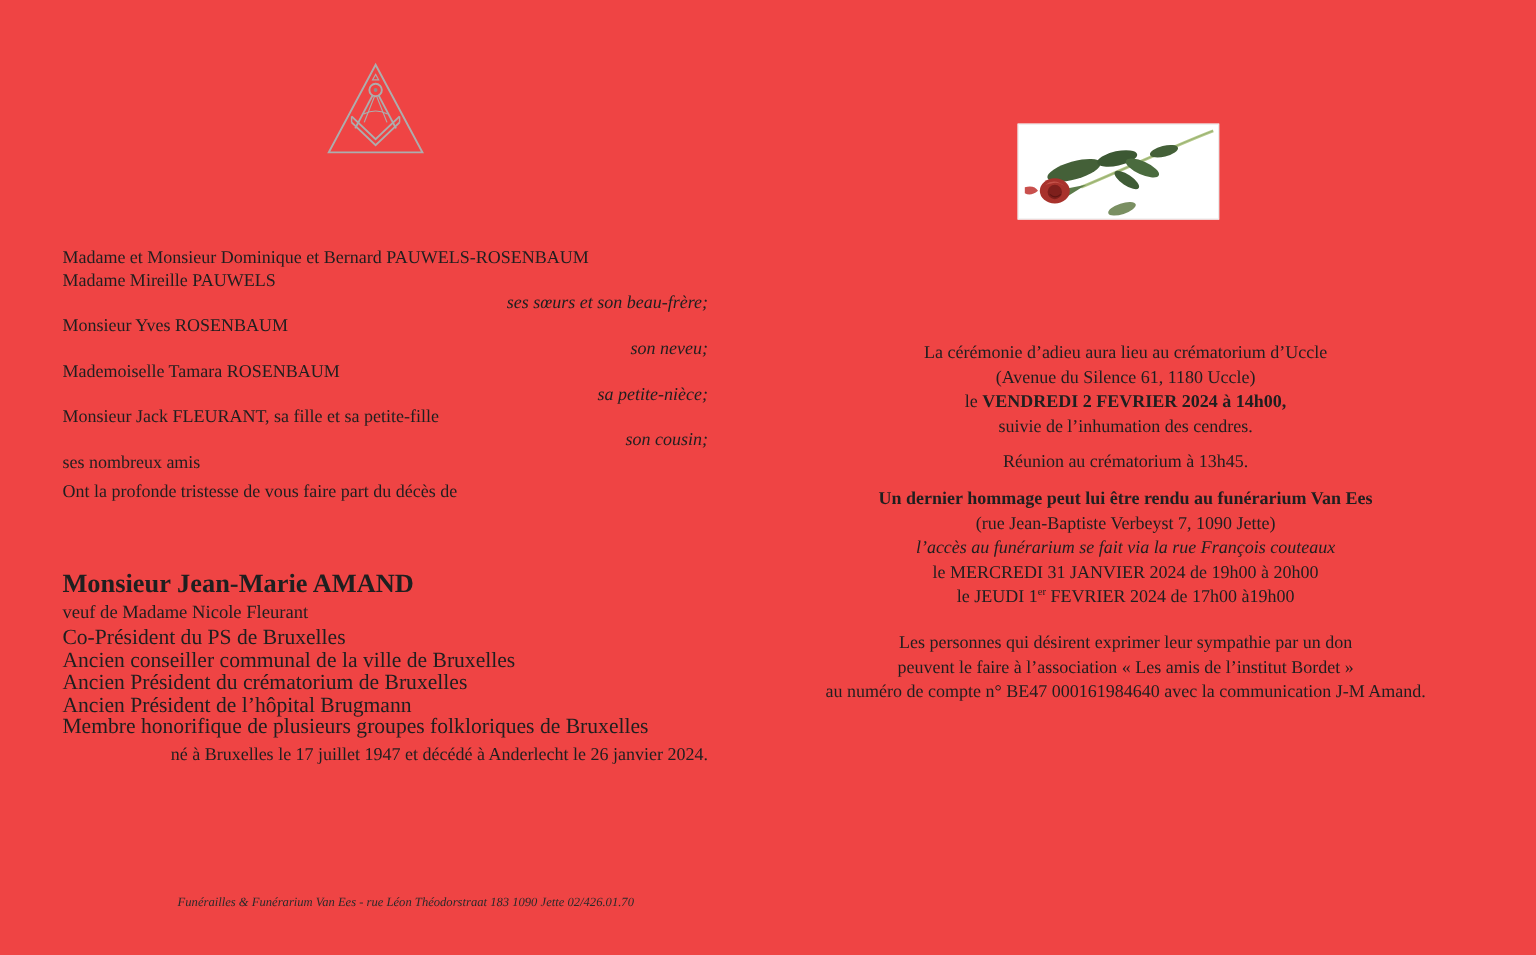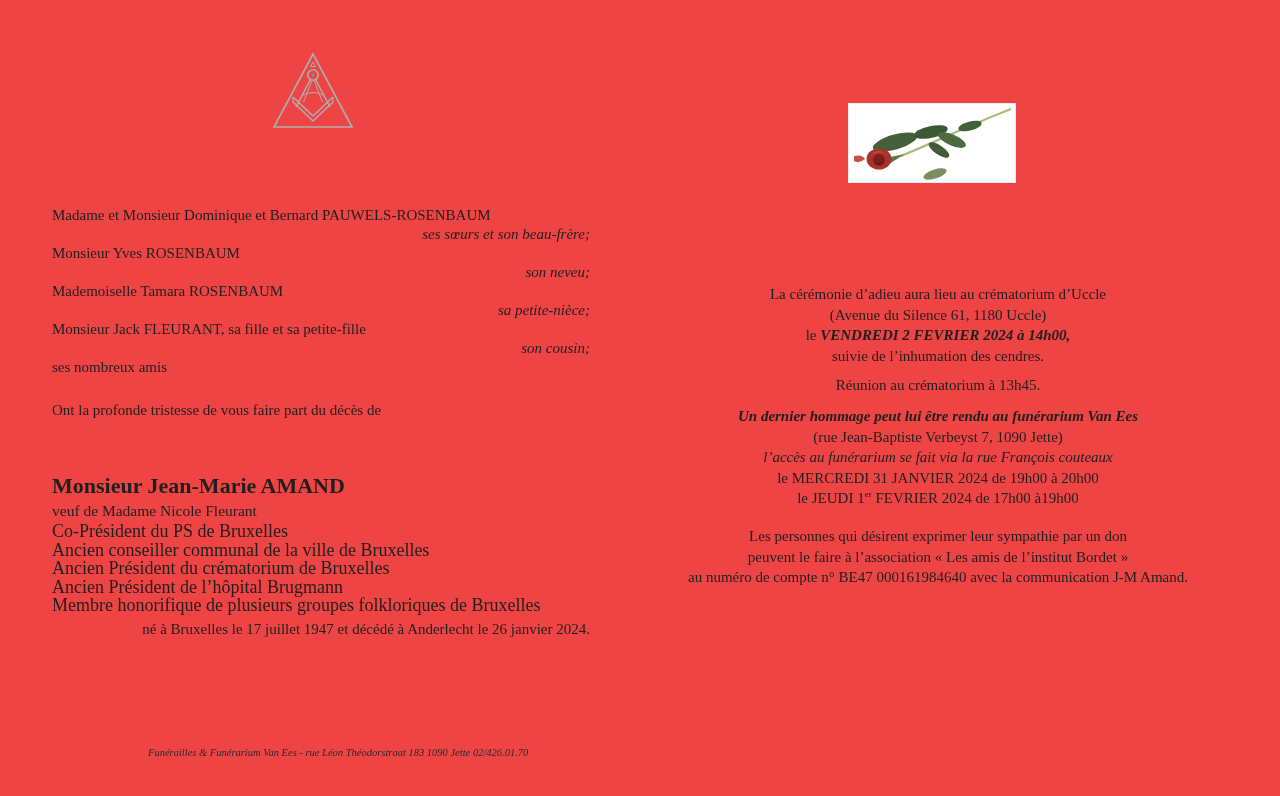"Madame Mireille PAUWELS" div.m-line { html: none -> <div>Madame Mireille PAUWELS</div> }
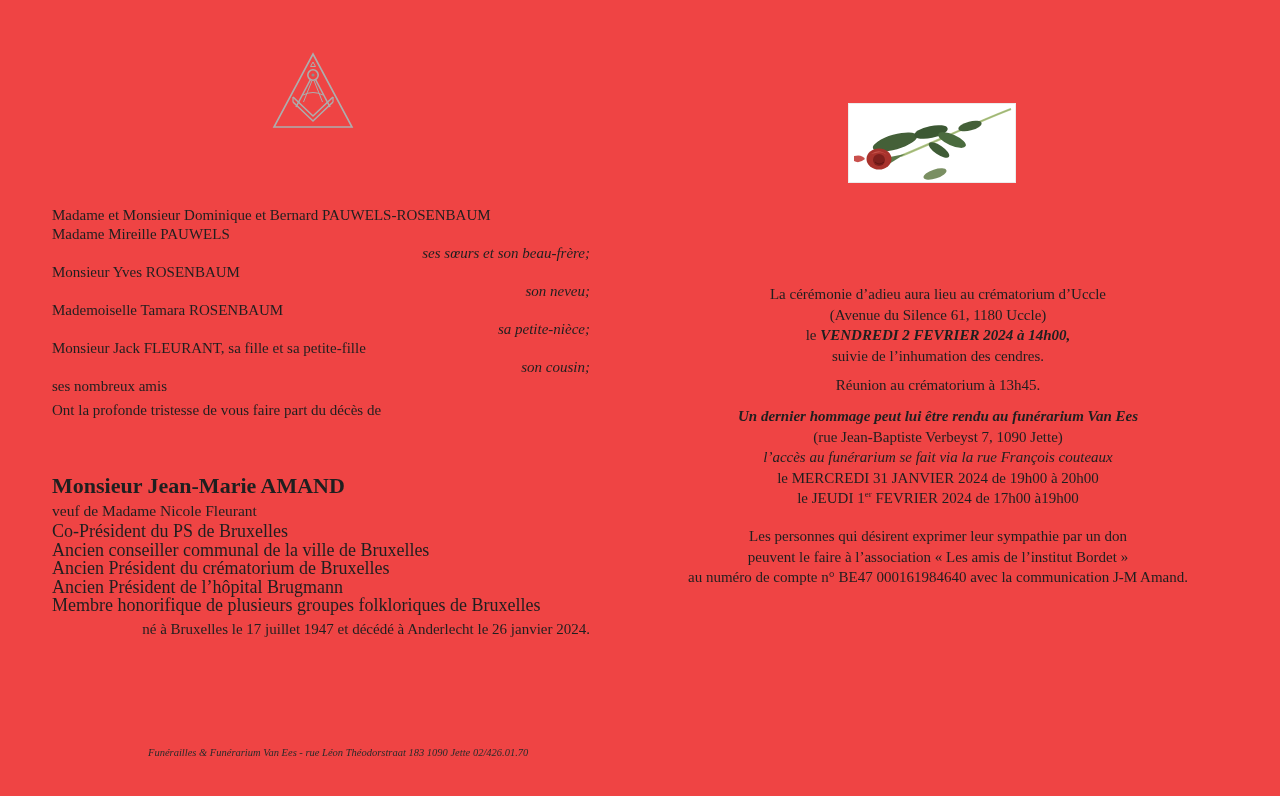"VENDREDI 2 FEVRIER 2024 à" .bold { font-style: italic -> none }
